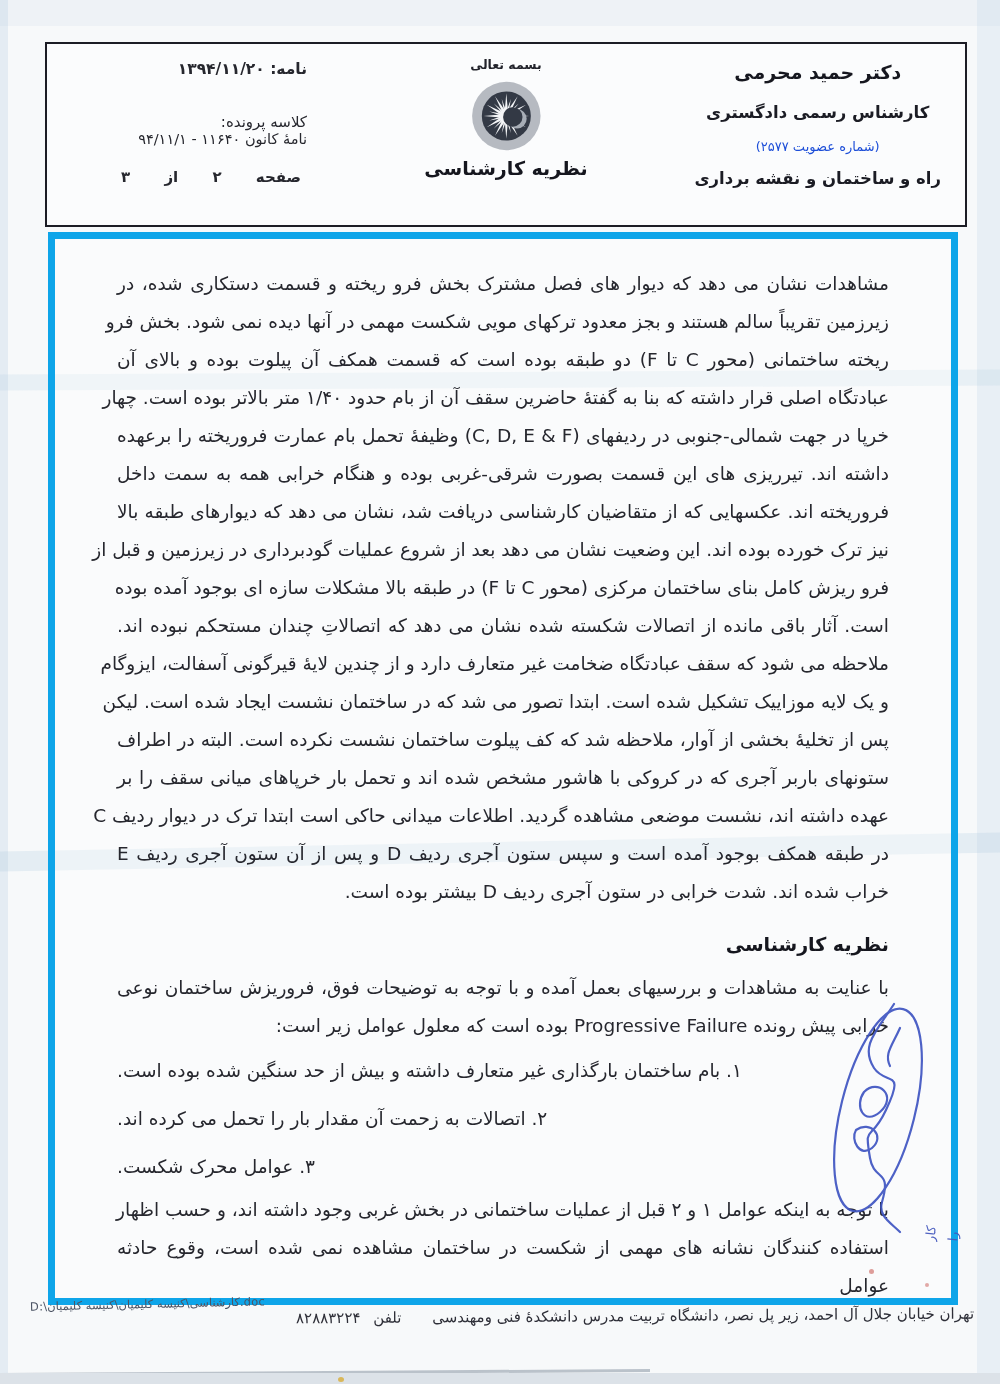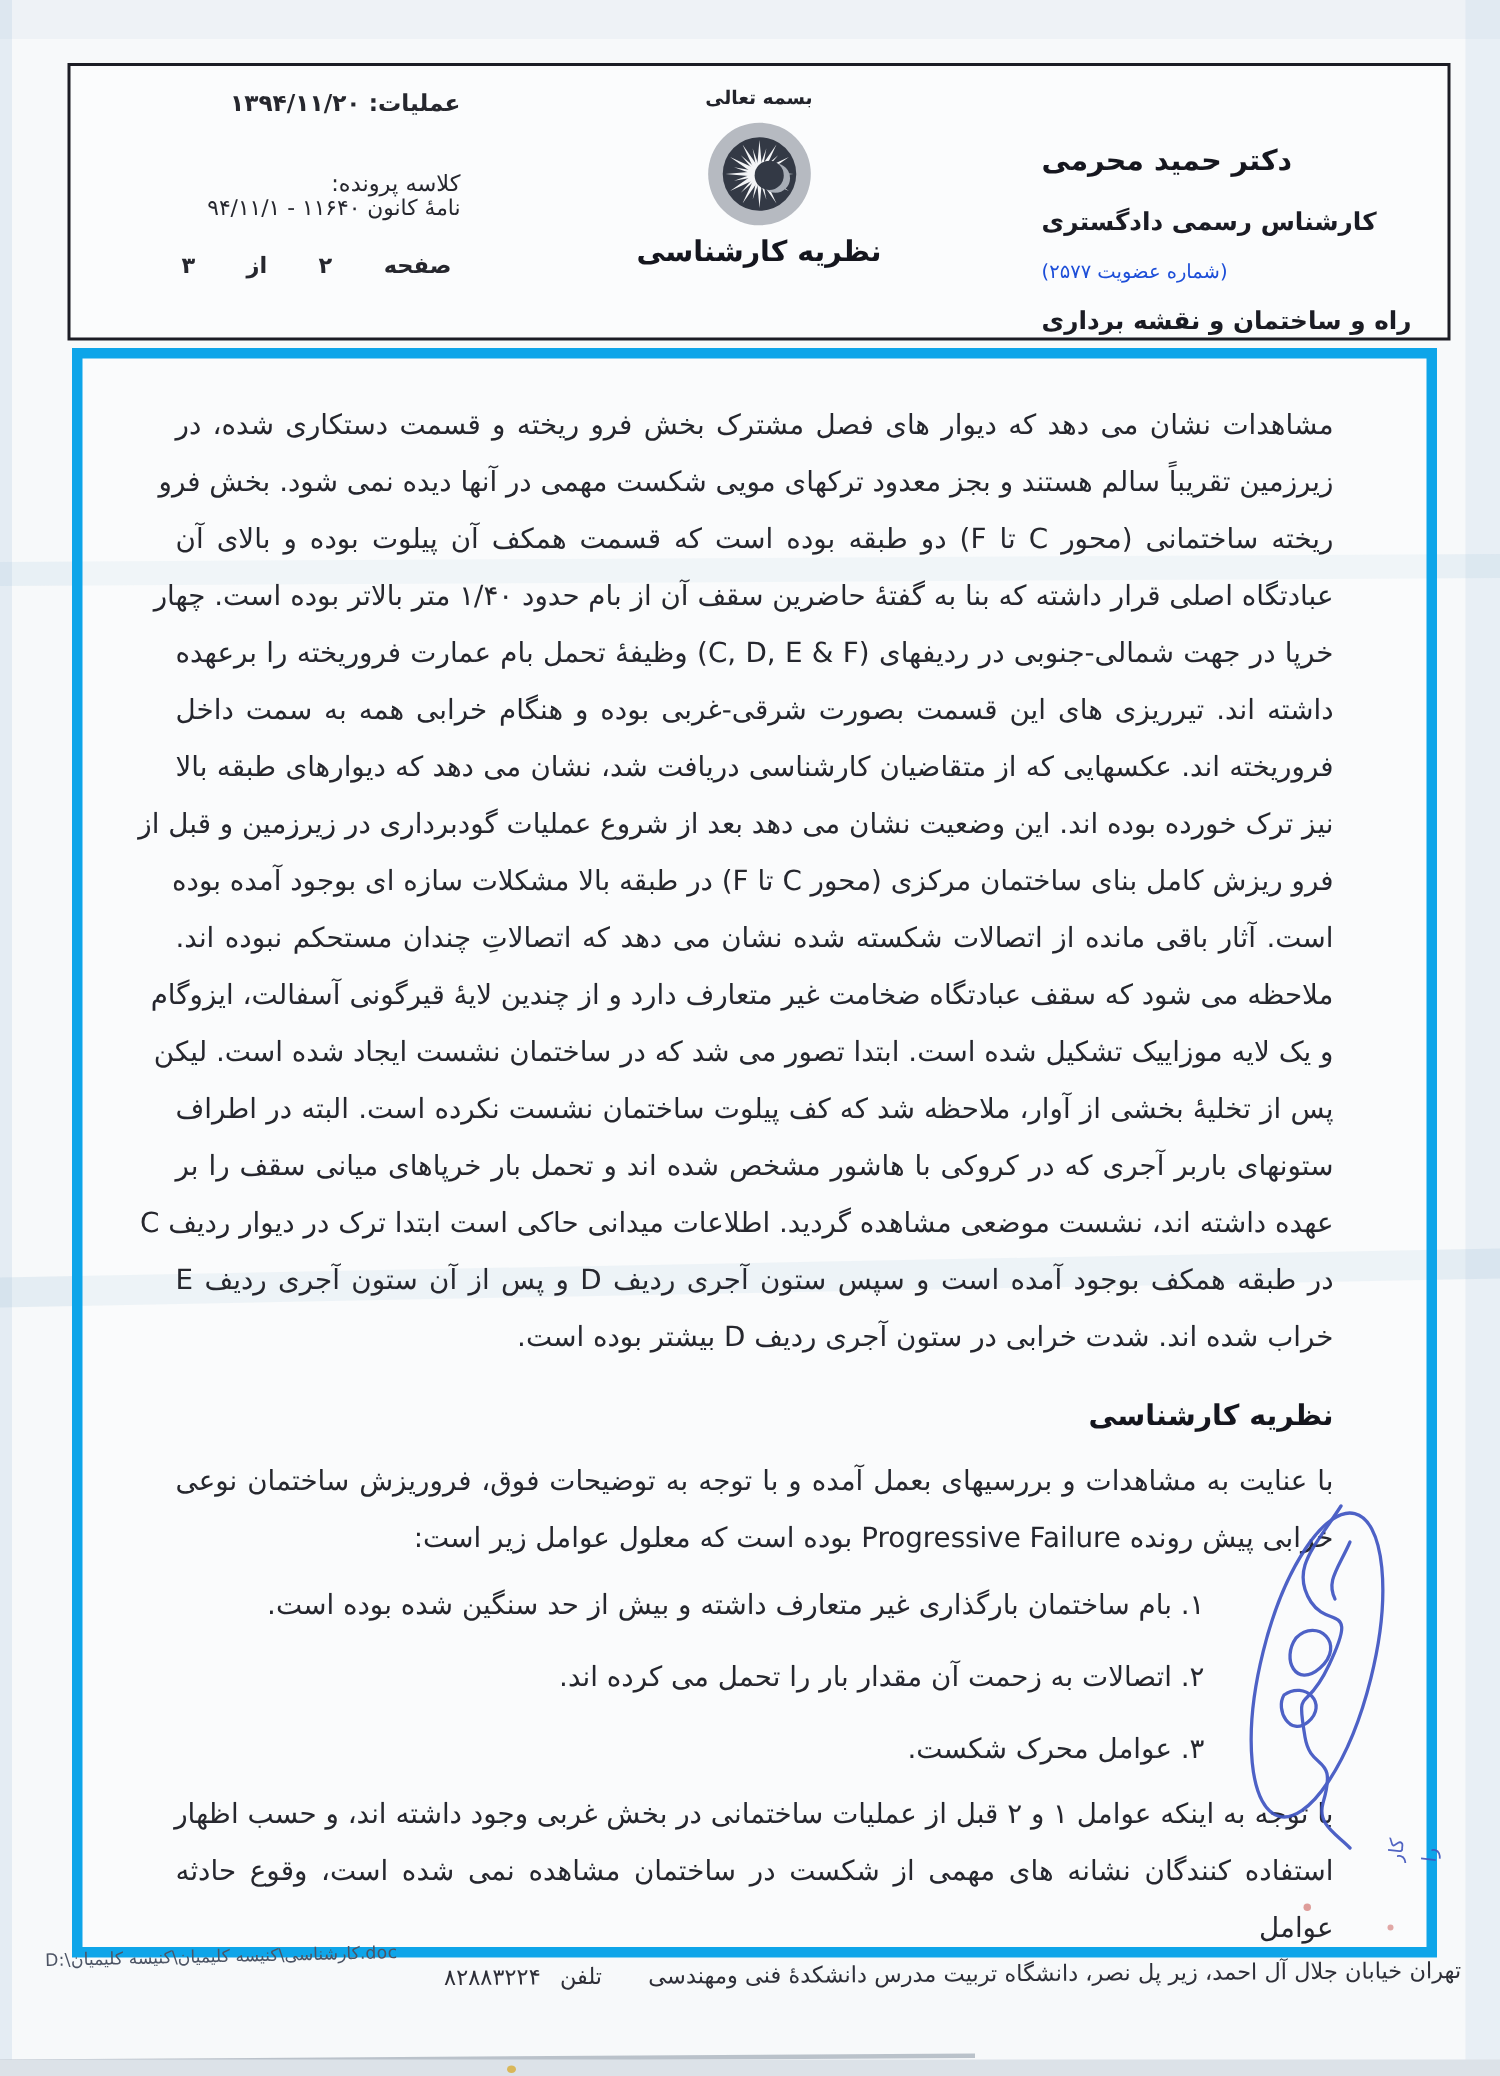"عملیات:" span { text: عملیات -> نامه }
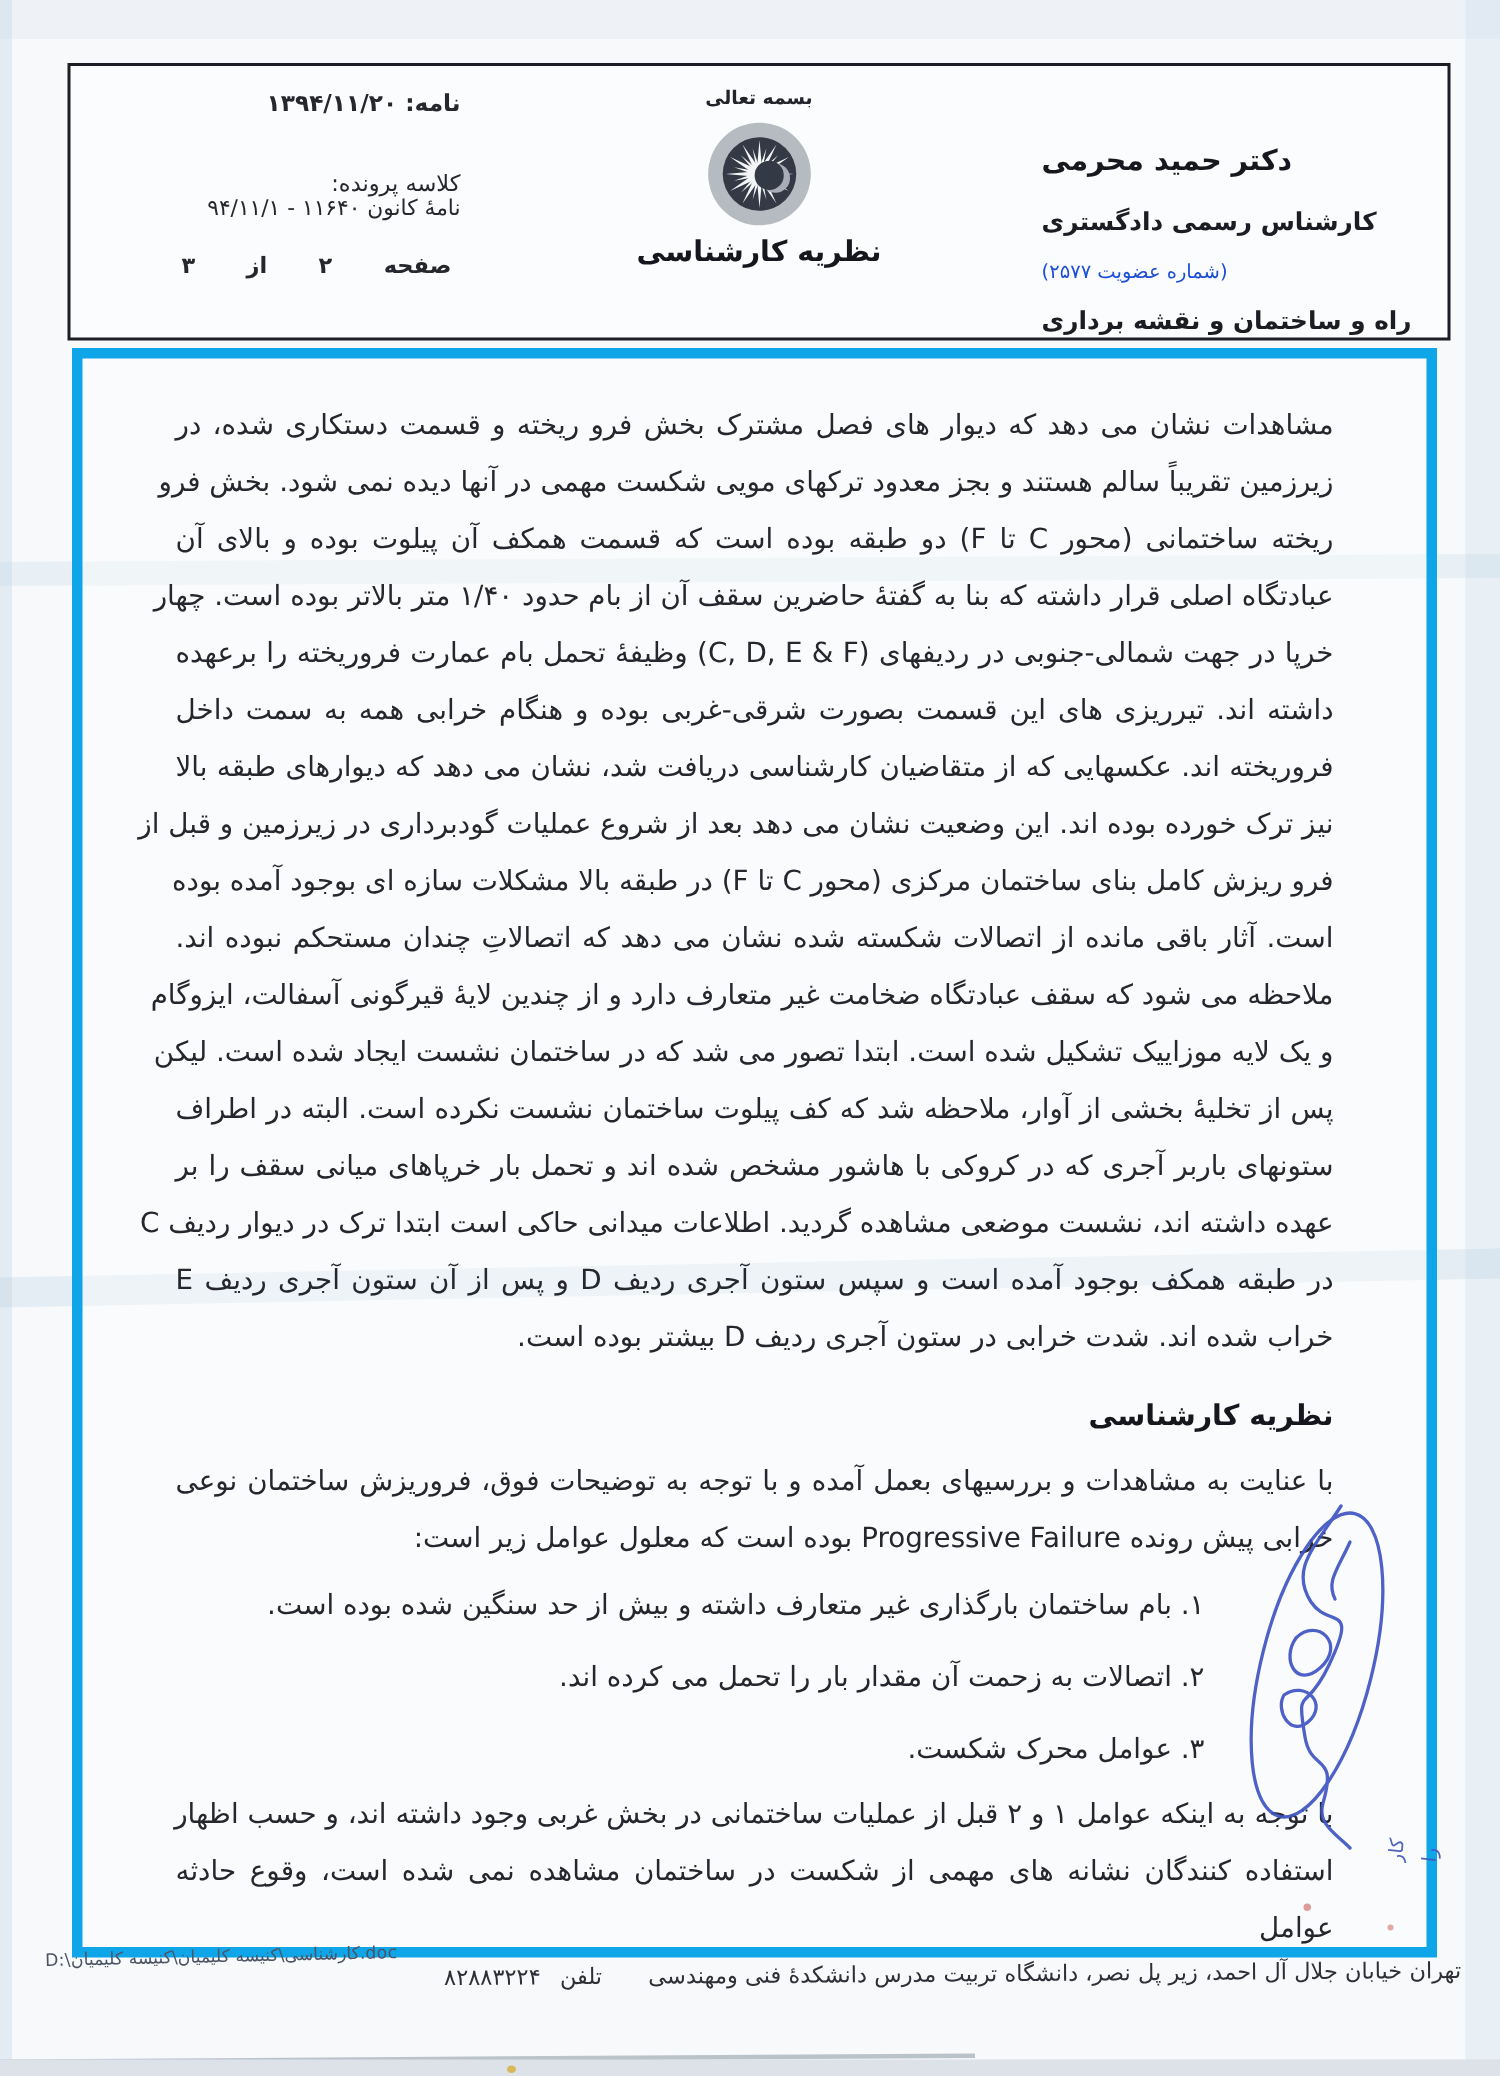"دکتر حمید محرمی" .h-right { margin-top: 35px -> none; text-align: left -> center }
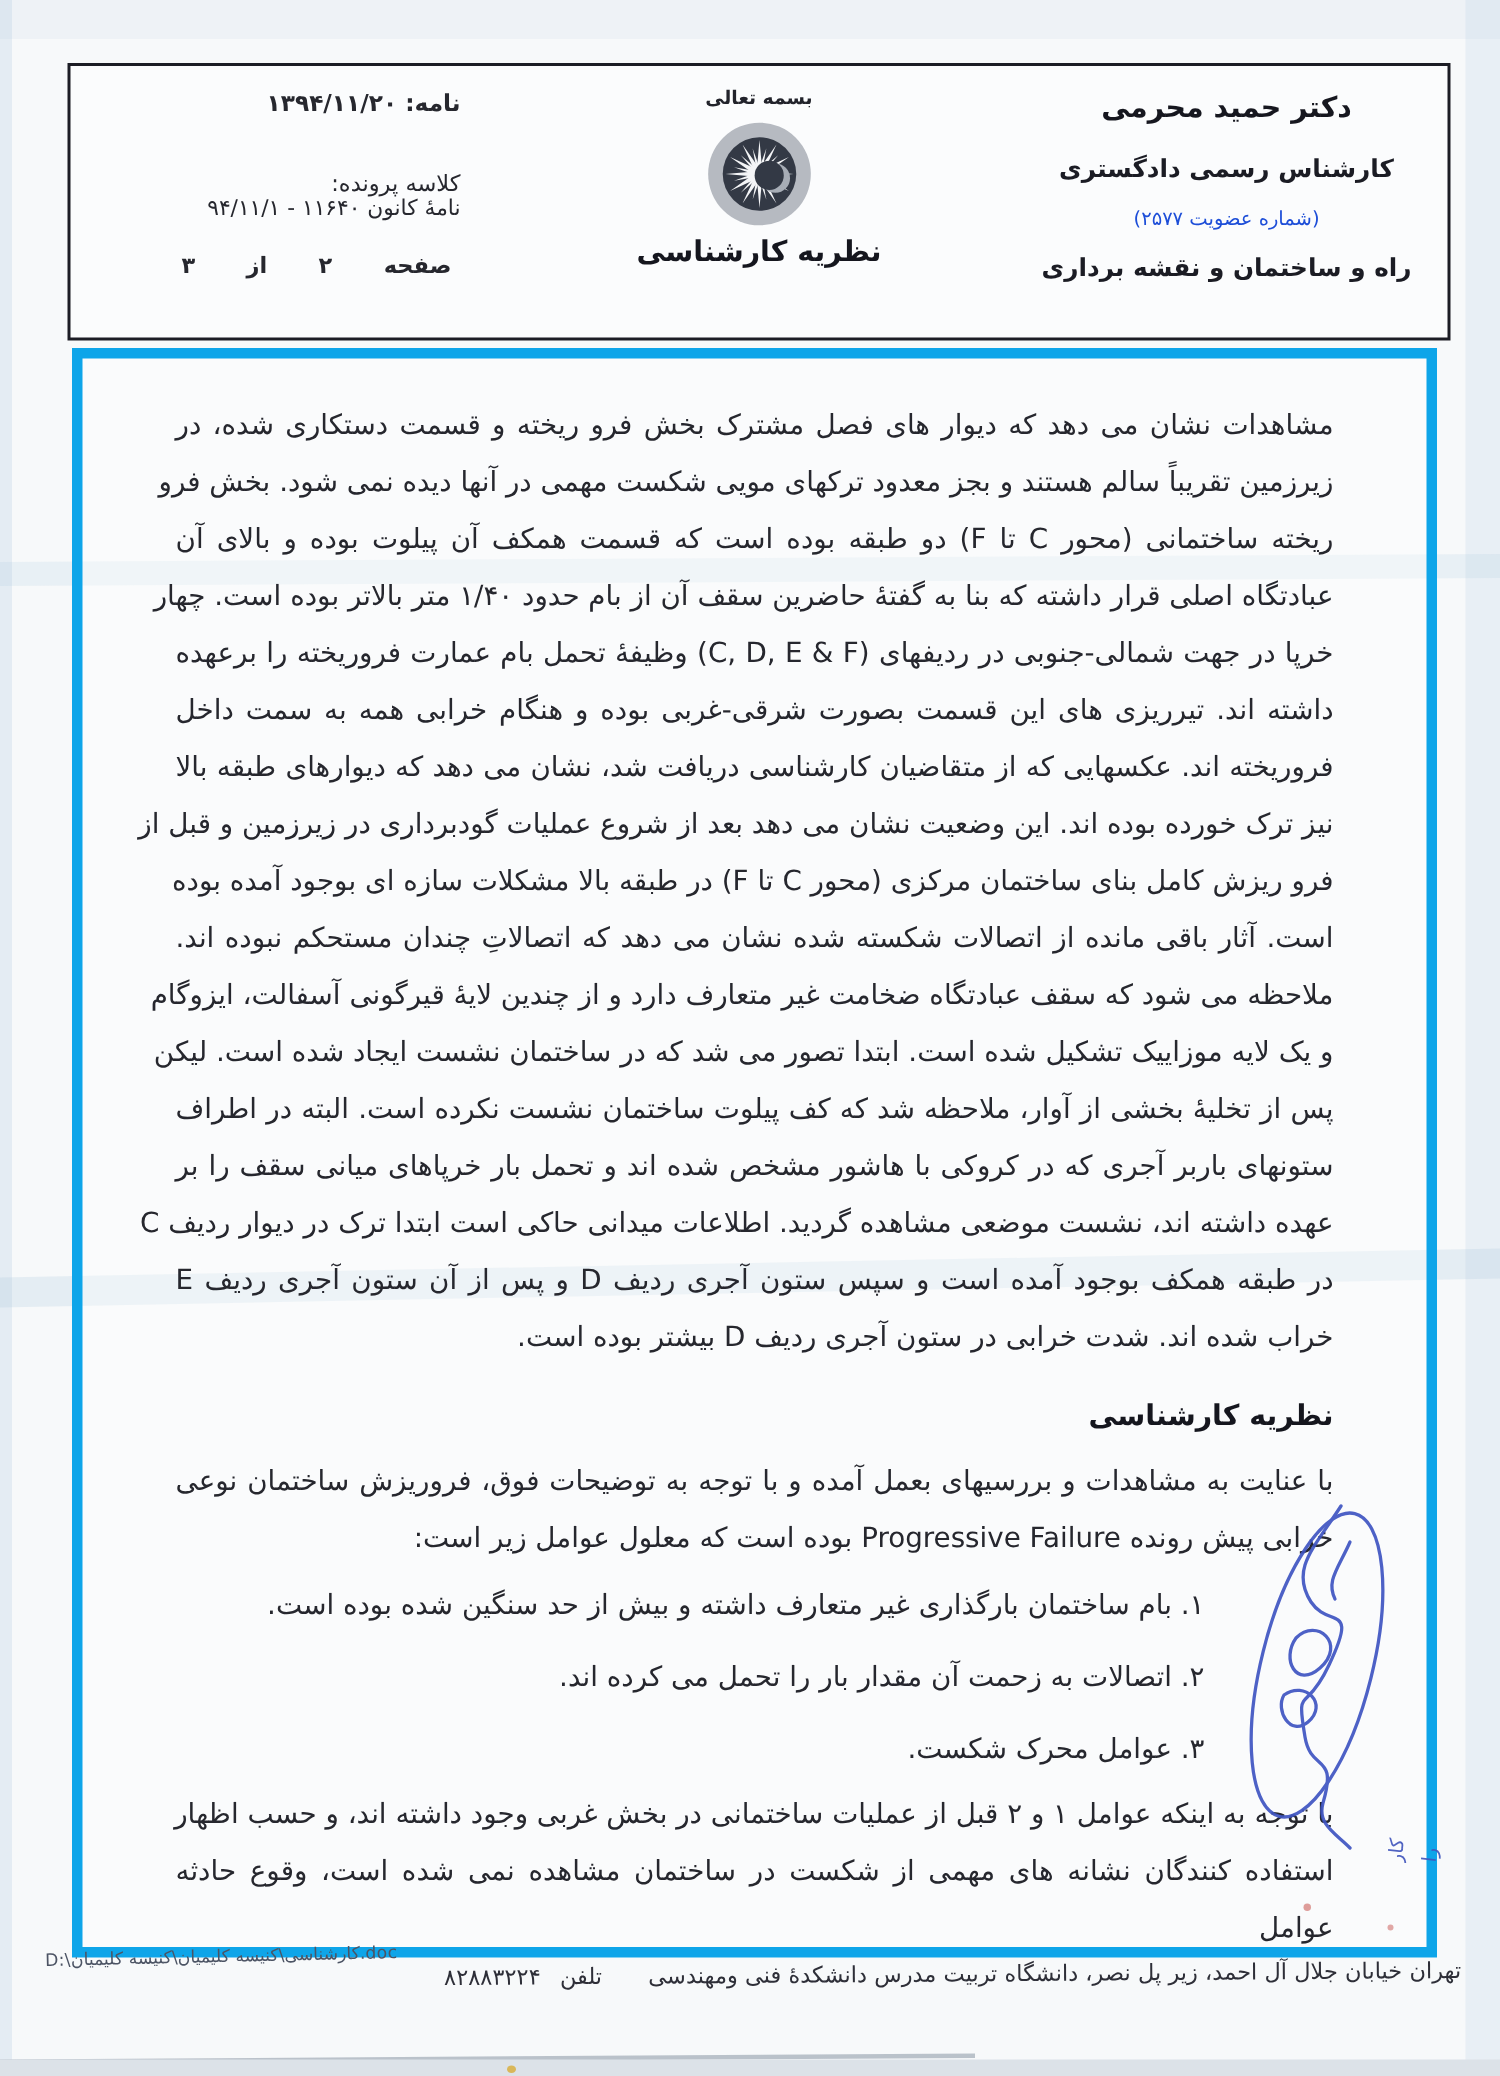"۱. بام ساختمان بارگذاری غیر" .list-line { text-align: right -> left }
